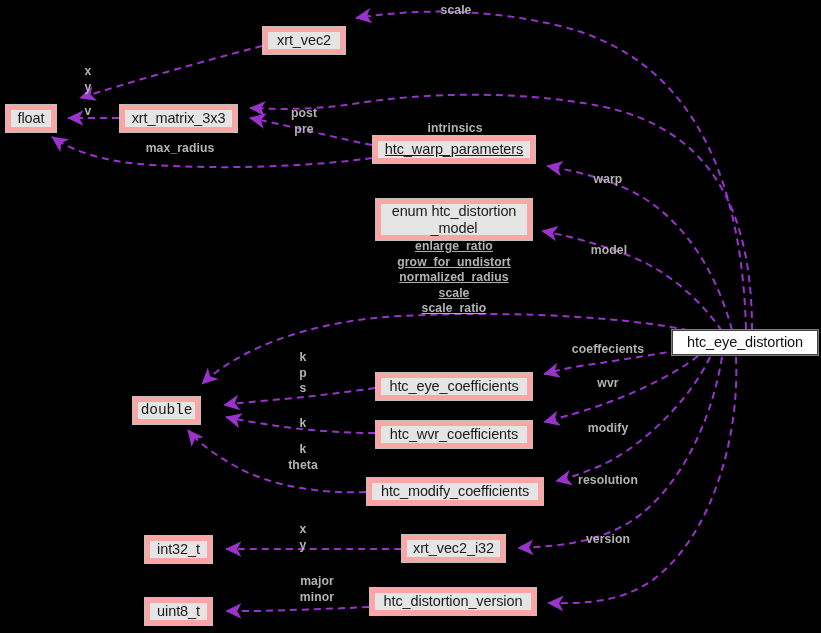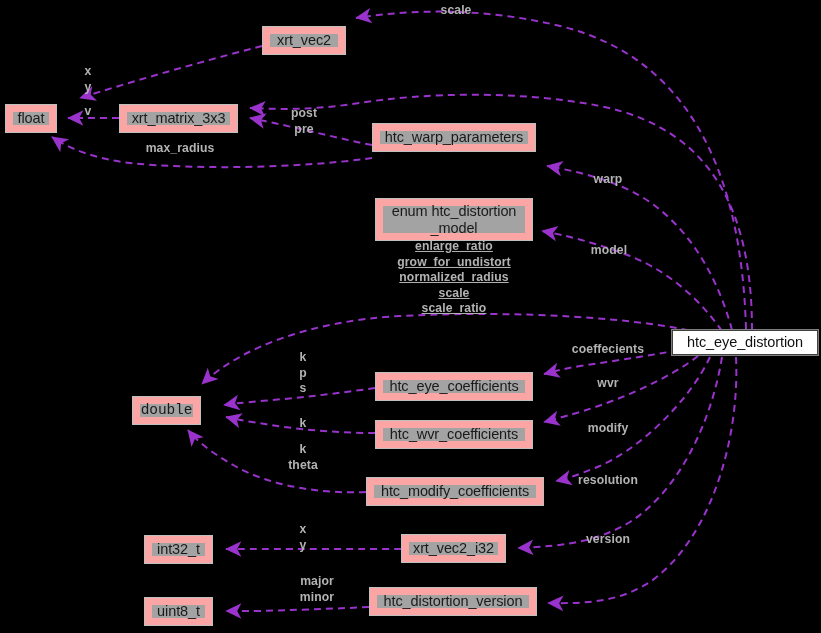"xrt_vec2" .node { background: #a3a3a3 -> #e5e5e5; border: 7px solid #fca5a5 -> 5px solid #fca5a5 }
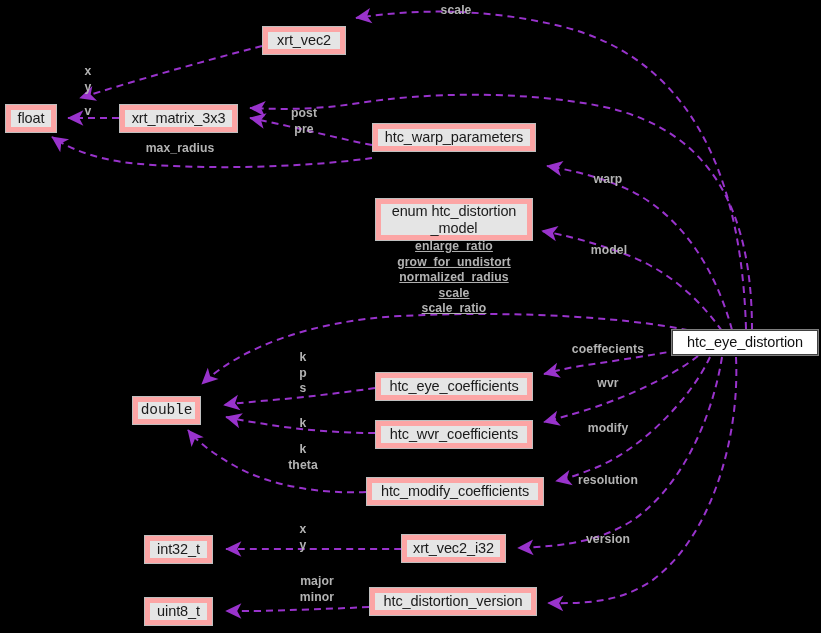"htc_warp_parameters" div.node { text-decoration: none -> underline; top: 124px -> 136px }
